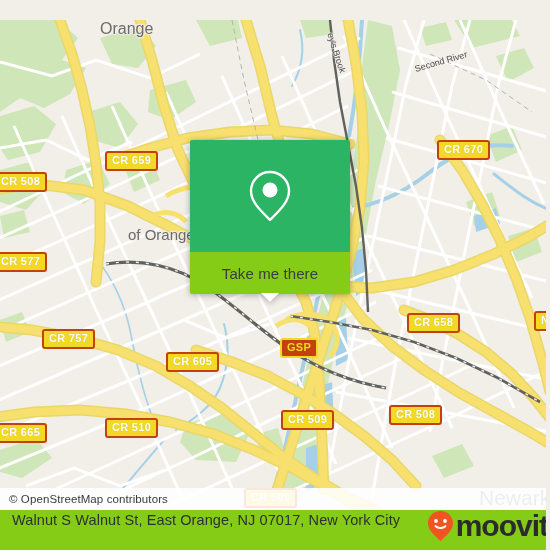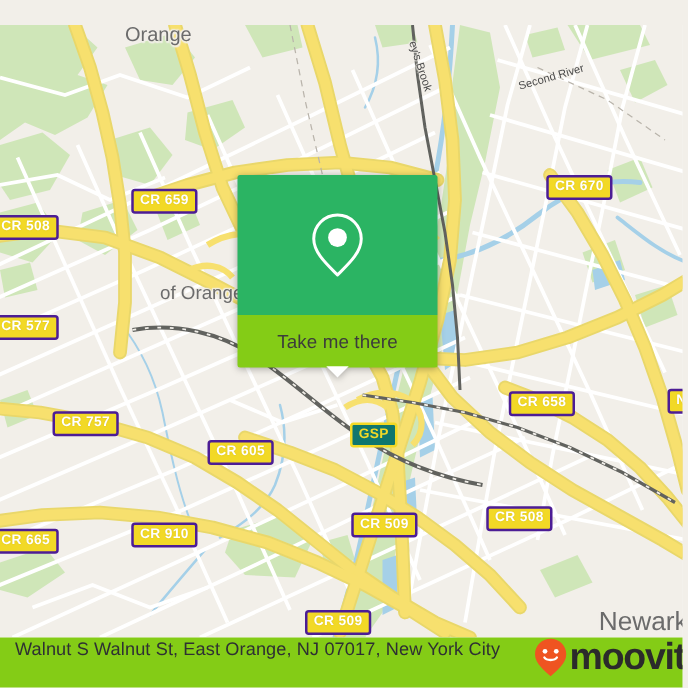"CR 670" .shield { border: 2px solid #4c1d95 -> 2px solid #c2410c }
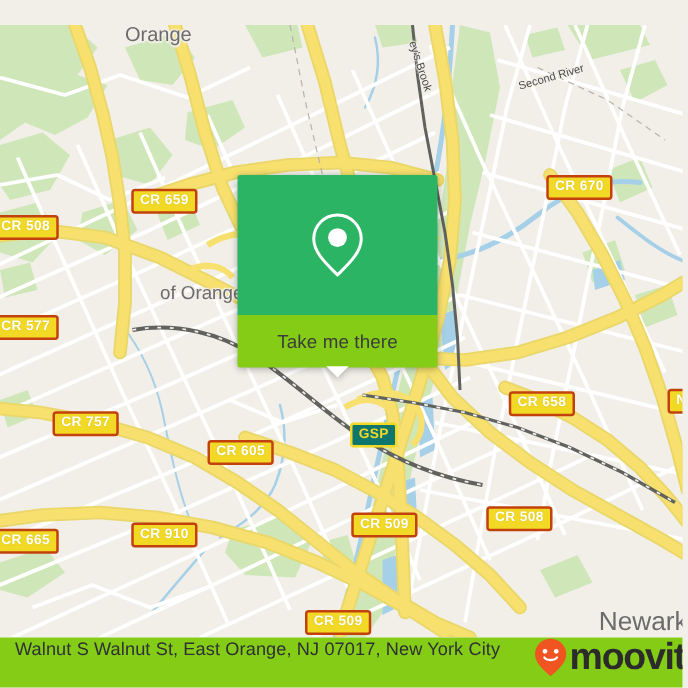"GSP" .shield.gsp { background: #0f766e -> #c2410c }
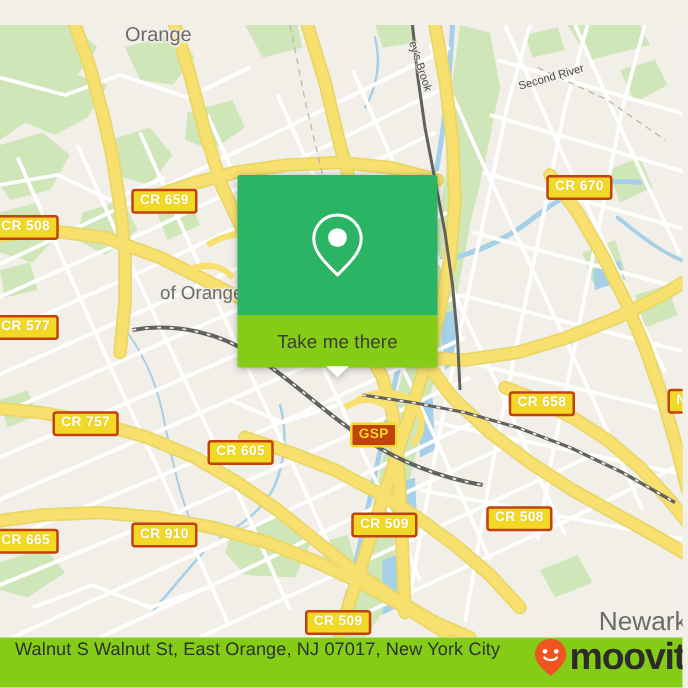"CR 910" div.shield { text: 910 -> 510 }
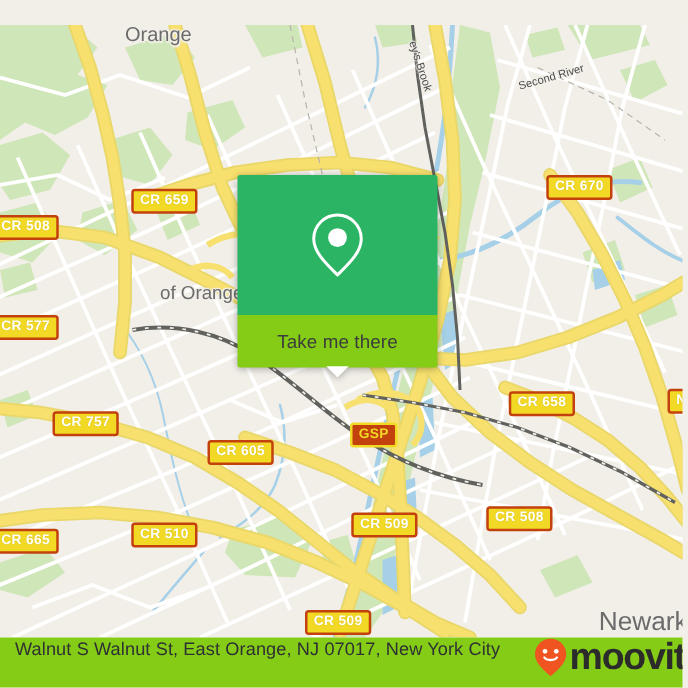"© OpenStreetMap contributors" div.attribution { html: none -> <div> <span>© OpenStreetMap contributors</span> </div> }
